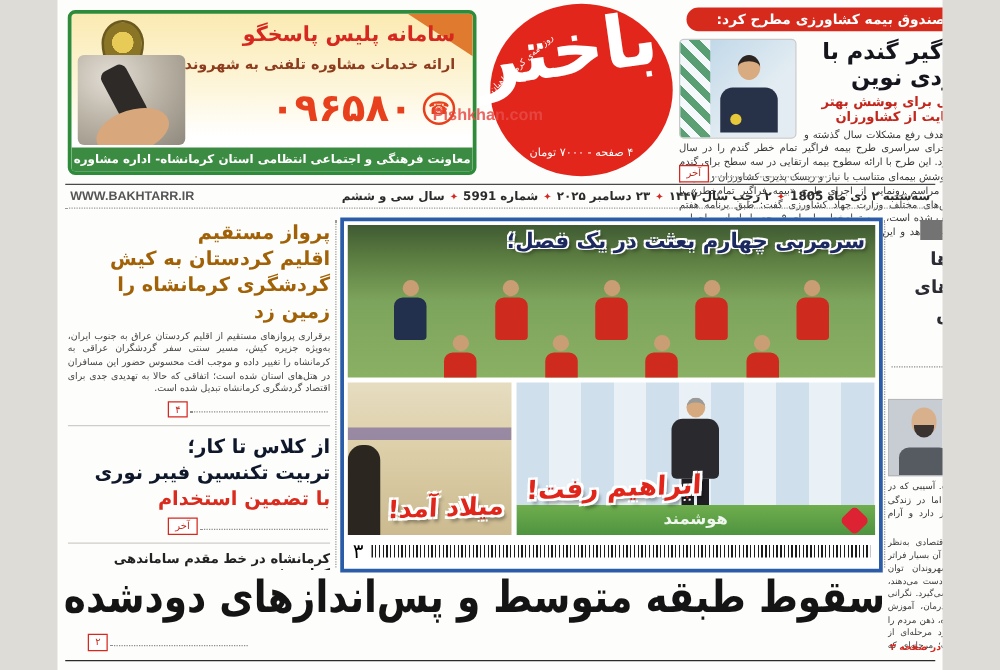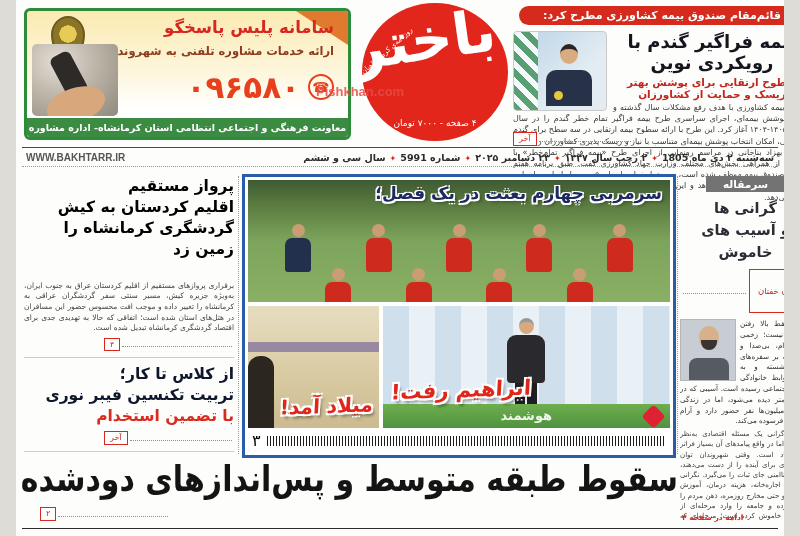"سامانه پلیس پاسخگو" .page { width: 768px -> 708px }
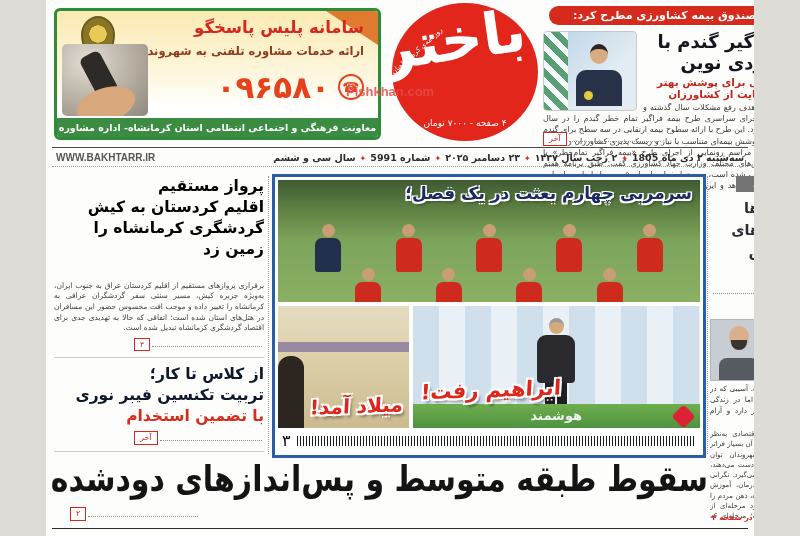"پرواز مستقیم" .lc-h { color: #000000 -> #a16207 }
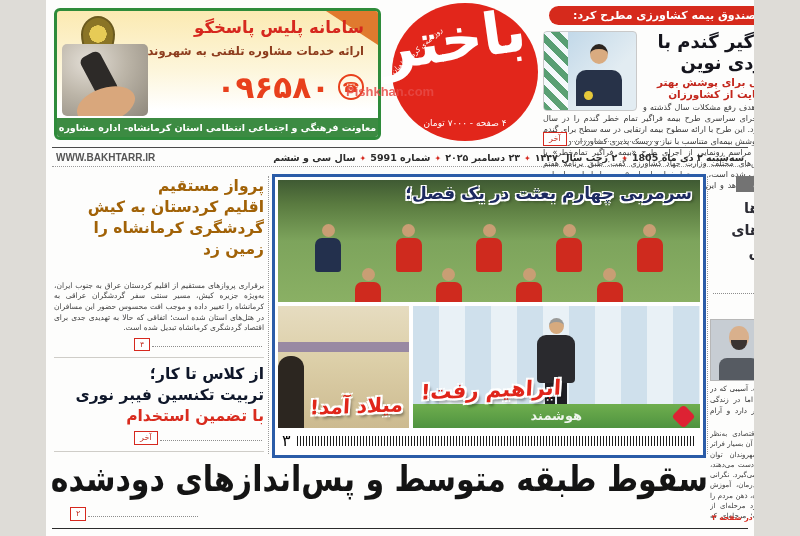"برقراری پروازهای مستقیم از اقلیم" .lc-body { margin-top: 21px -> 4px }
